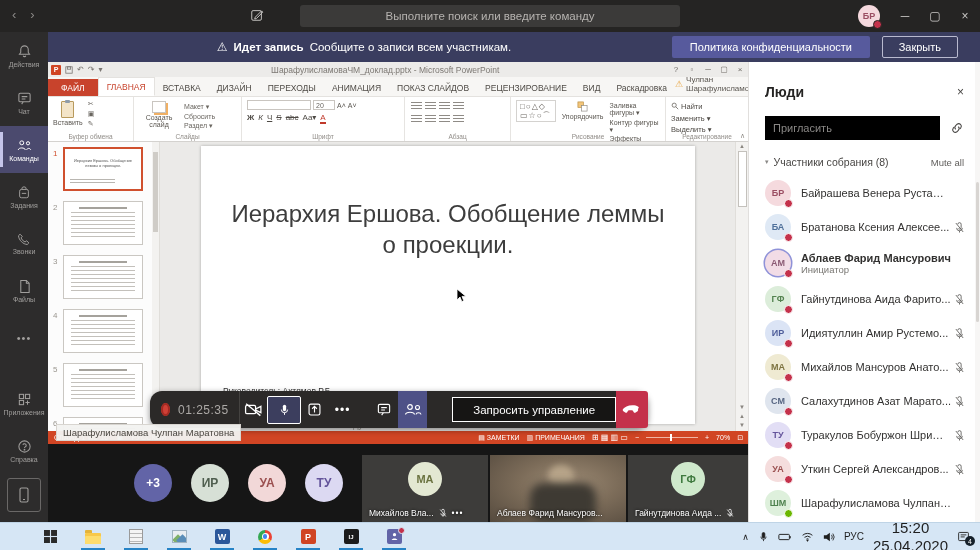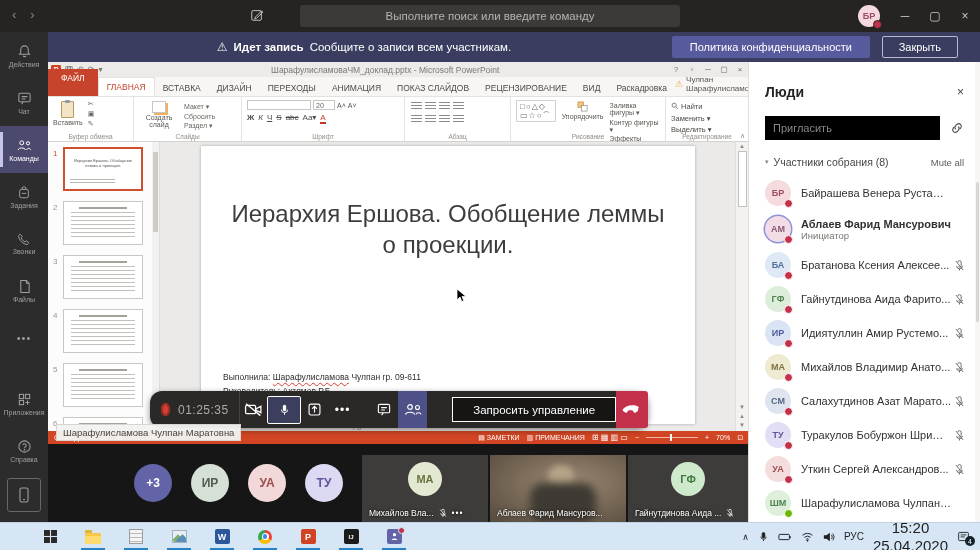"ФАЙЛ" .ptab.file { padding: 4px 13px 13px -> 4px 13px 3px }
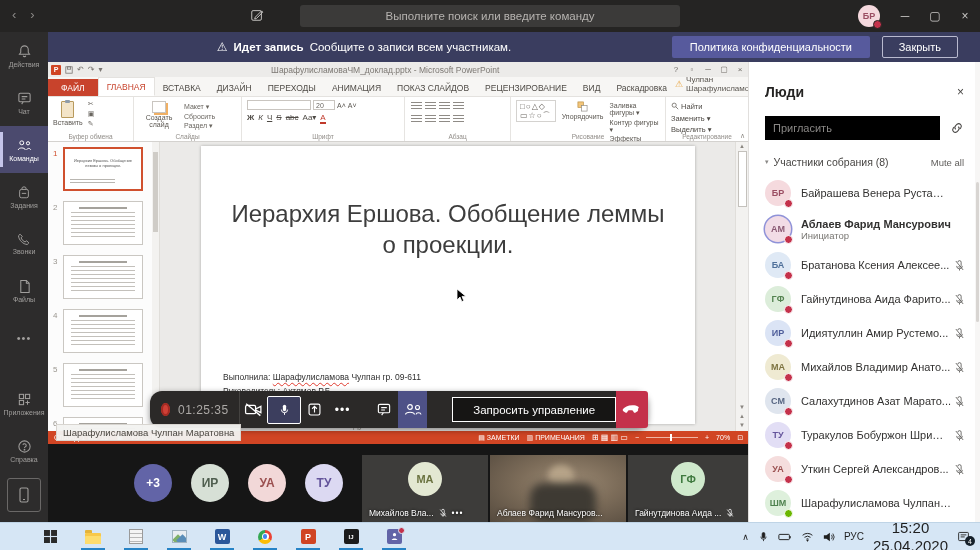"АМ" div.prow { order: before "БА" -> after "БА" }
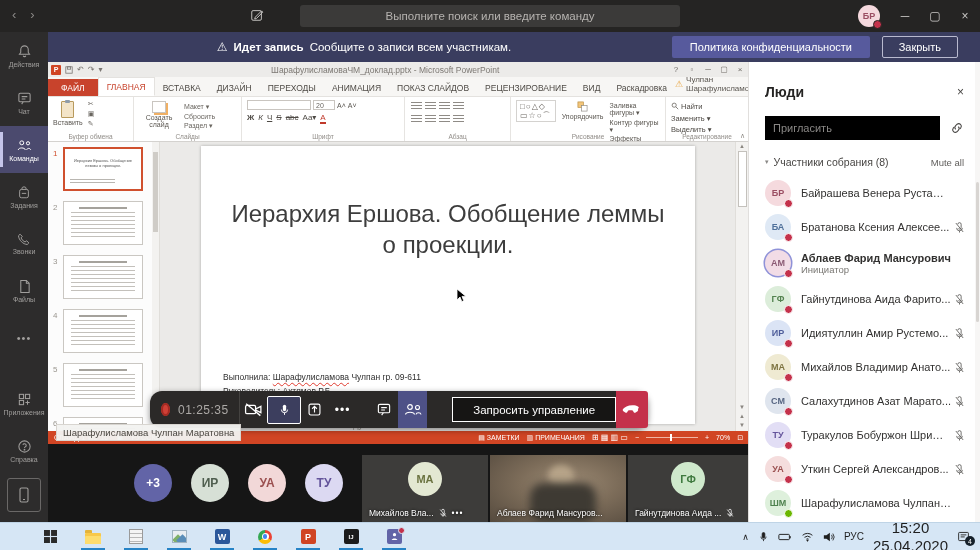"Михайлов Владимир Анато..." div.pname { text: Владимир -> Мансуров }
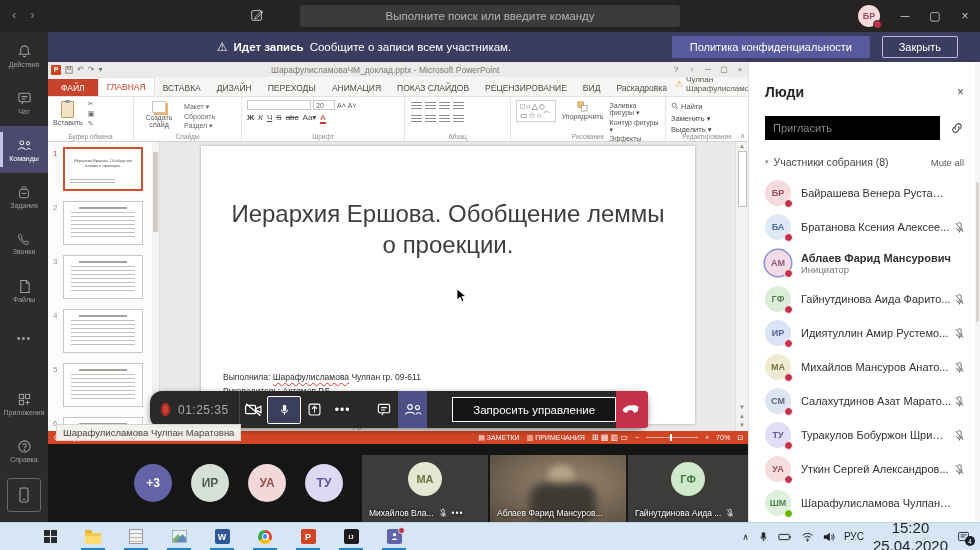"Выполнила: Шарафулисламова Чулпан гр." div { html: <div><span>Выполнила: </span><span>Шарафулисламова</span><span> Чулпан гр. 09-611</span></div> -> none }
